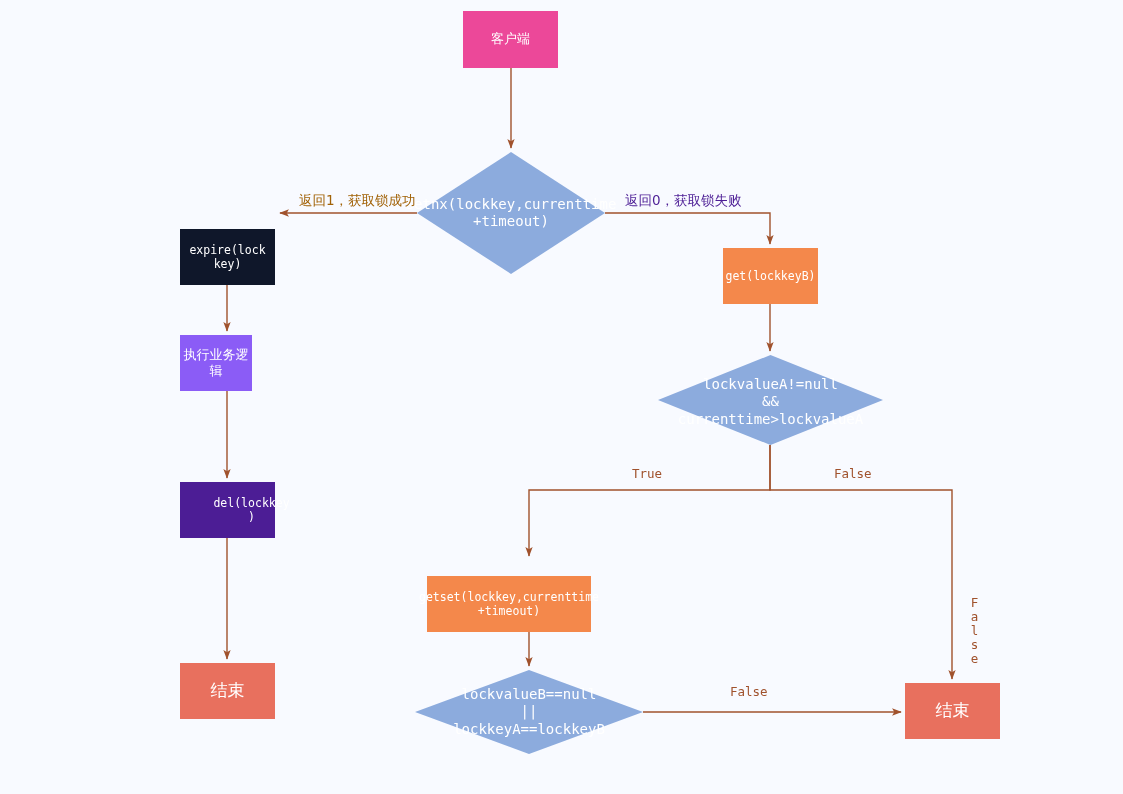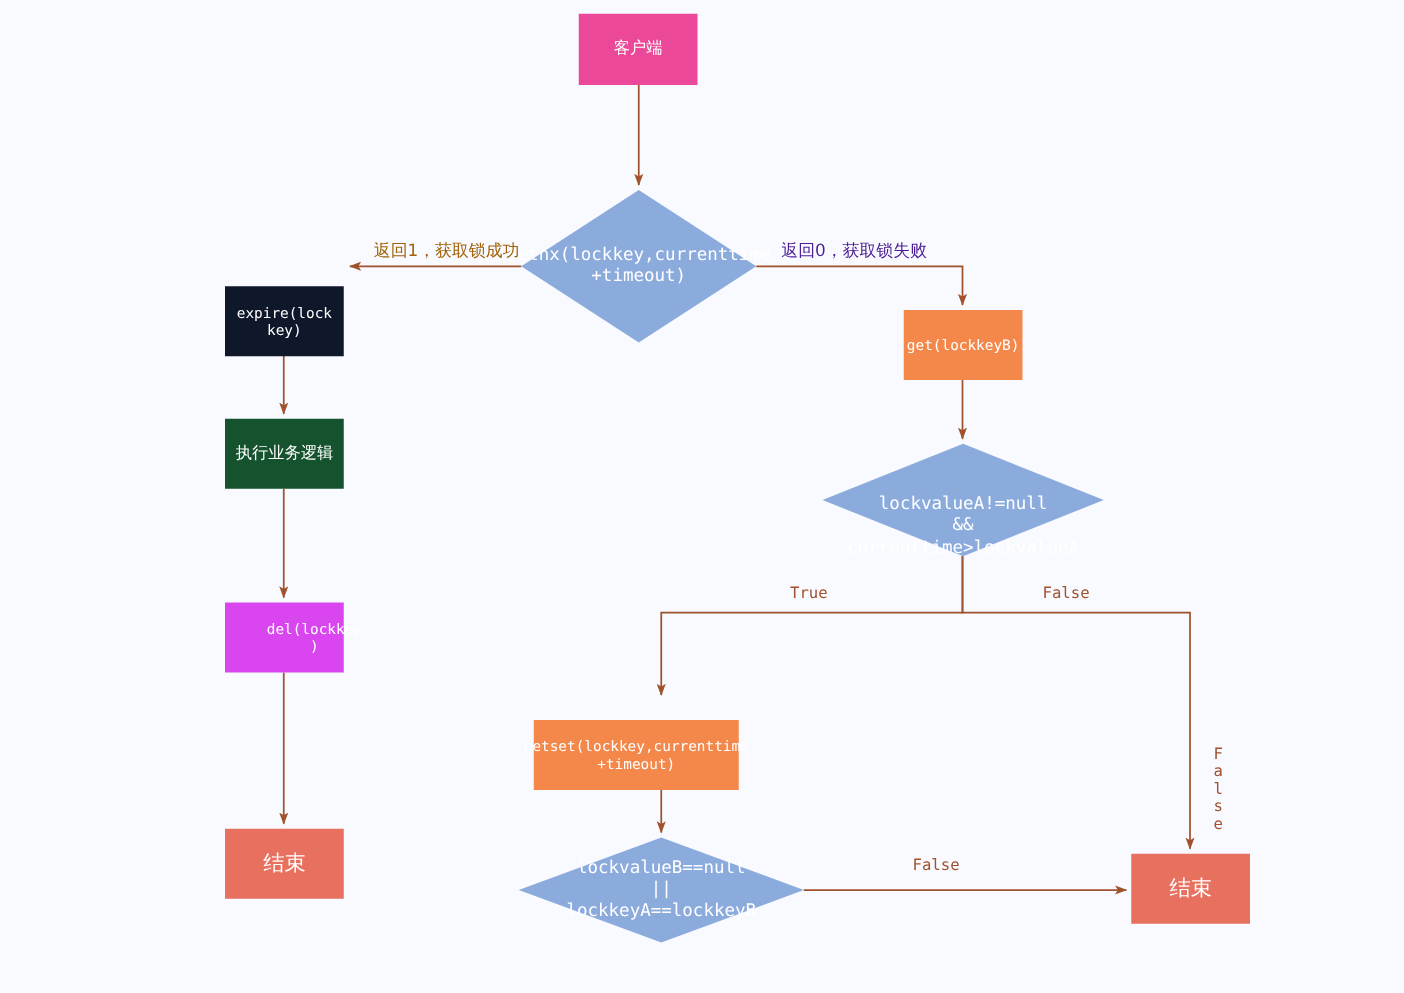"执行业务逻辑" div.node { background: #14532d -> #8b5cf6; width: 95px -> 72px }
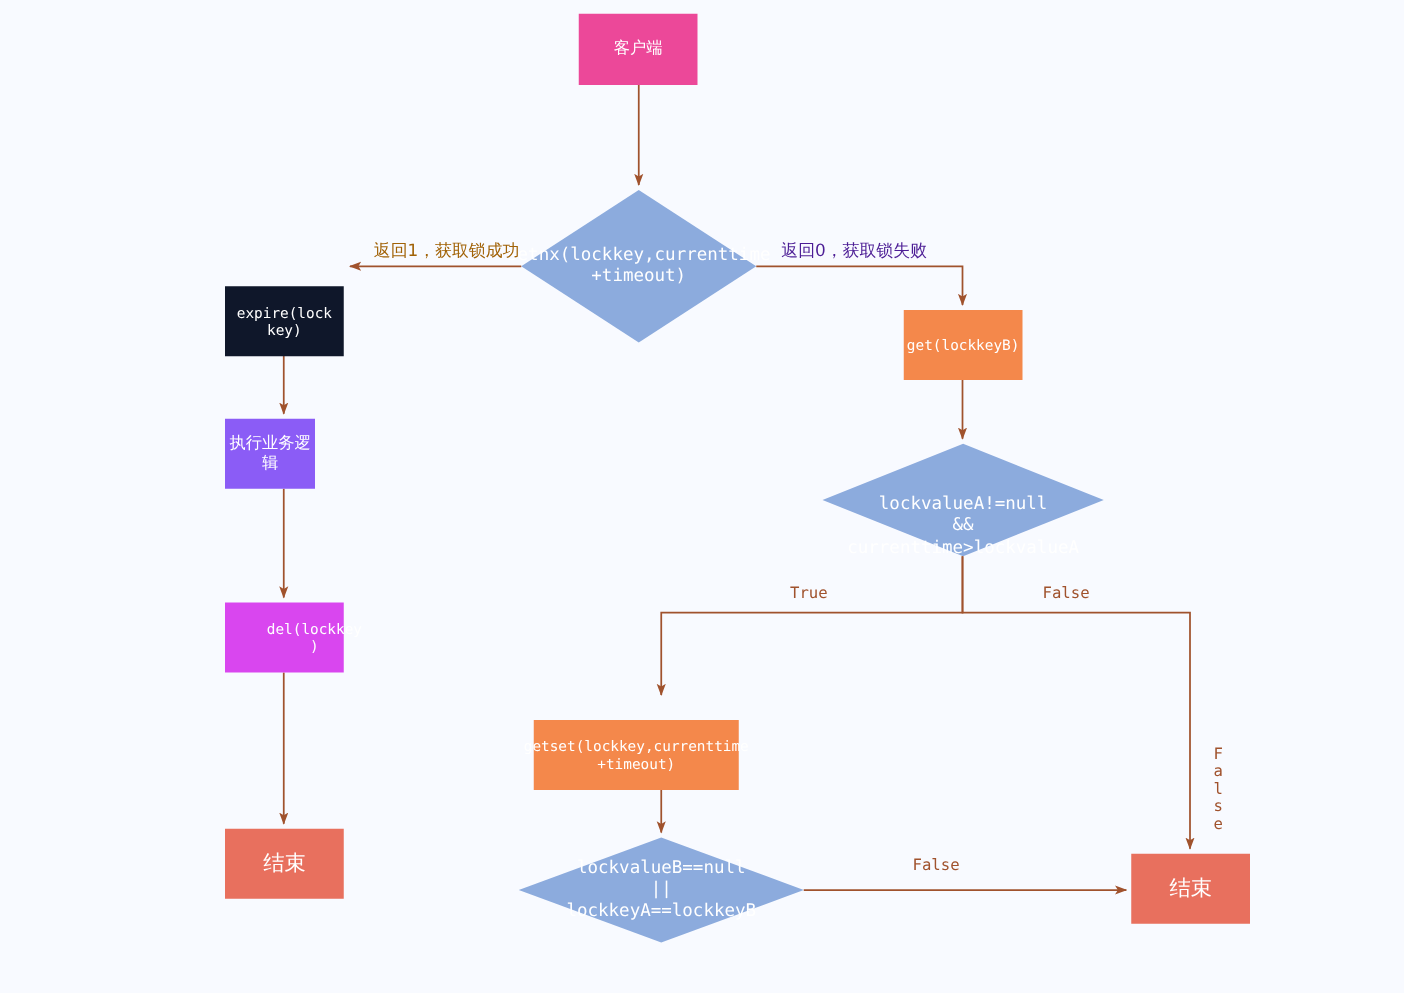"lockvalueA!=null" div.node { top: 376px -> 357px }
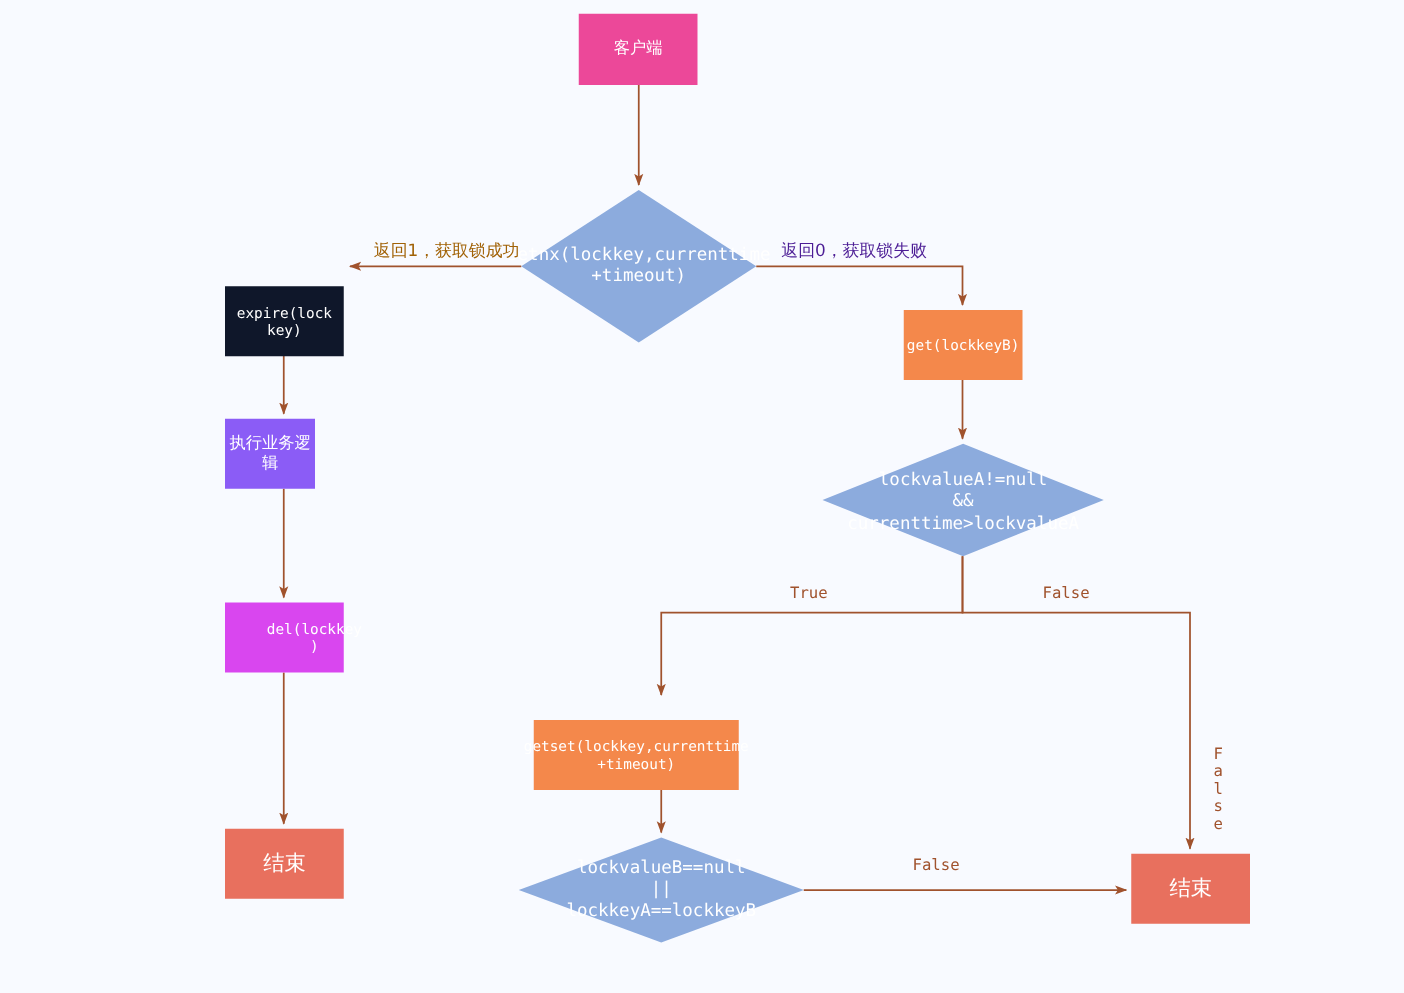"del(lockkey" div.node { background: #d946ef -> #4c1d95 }
